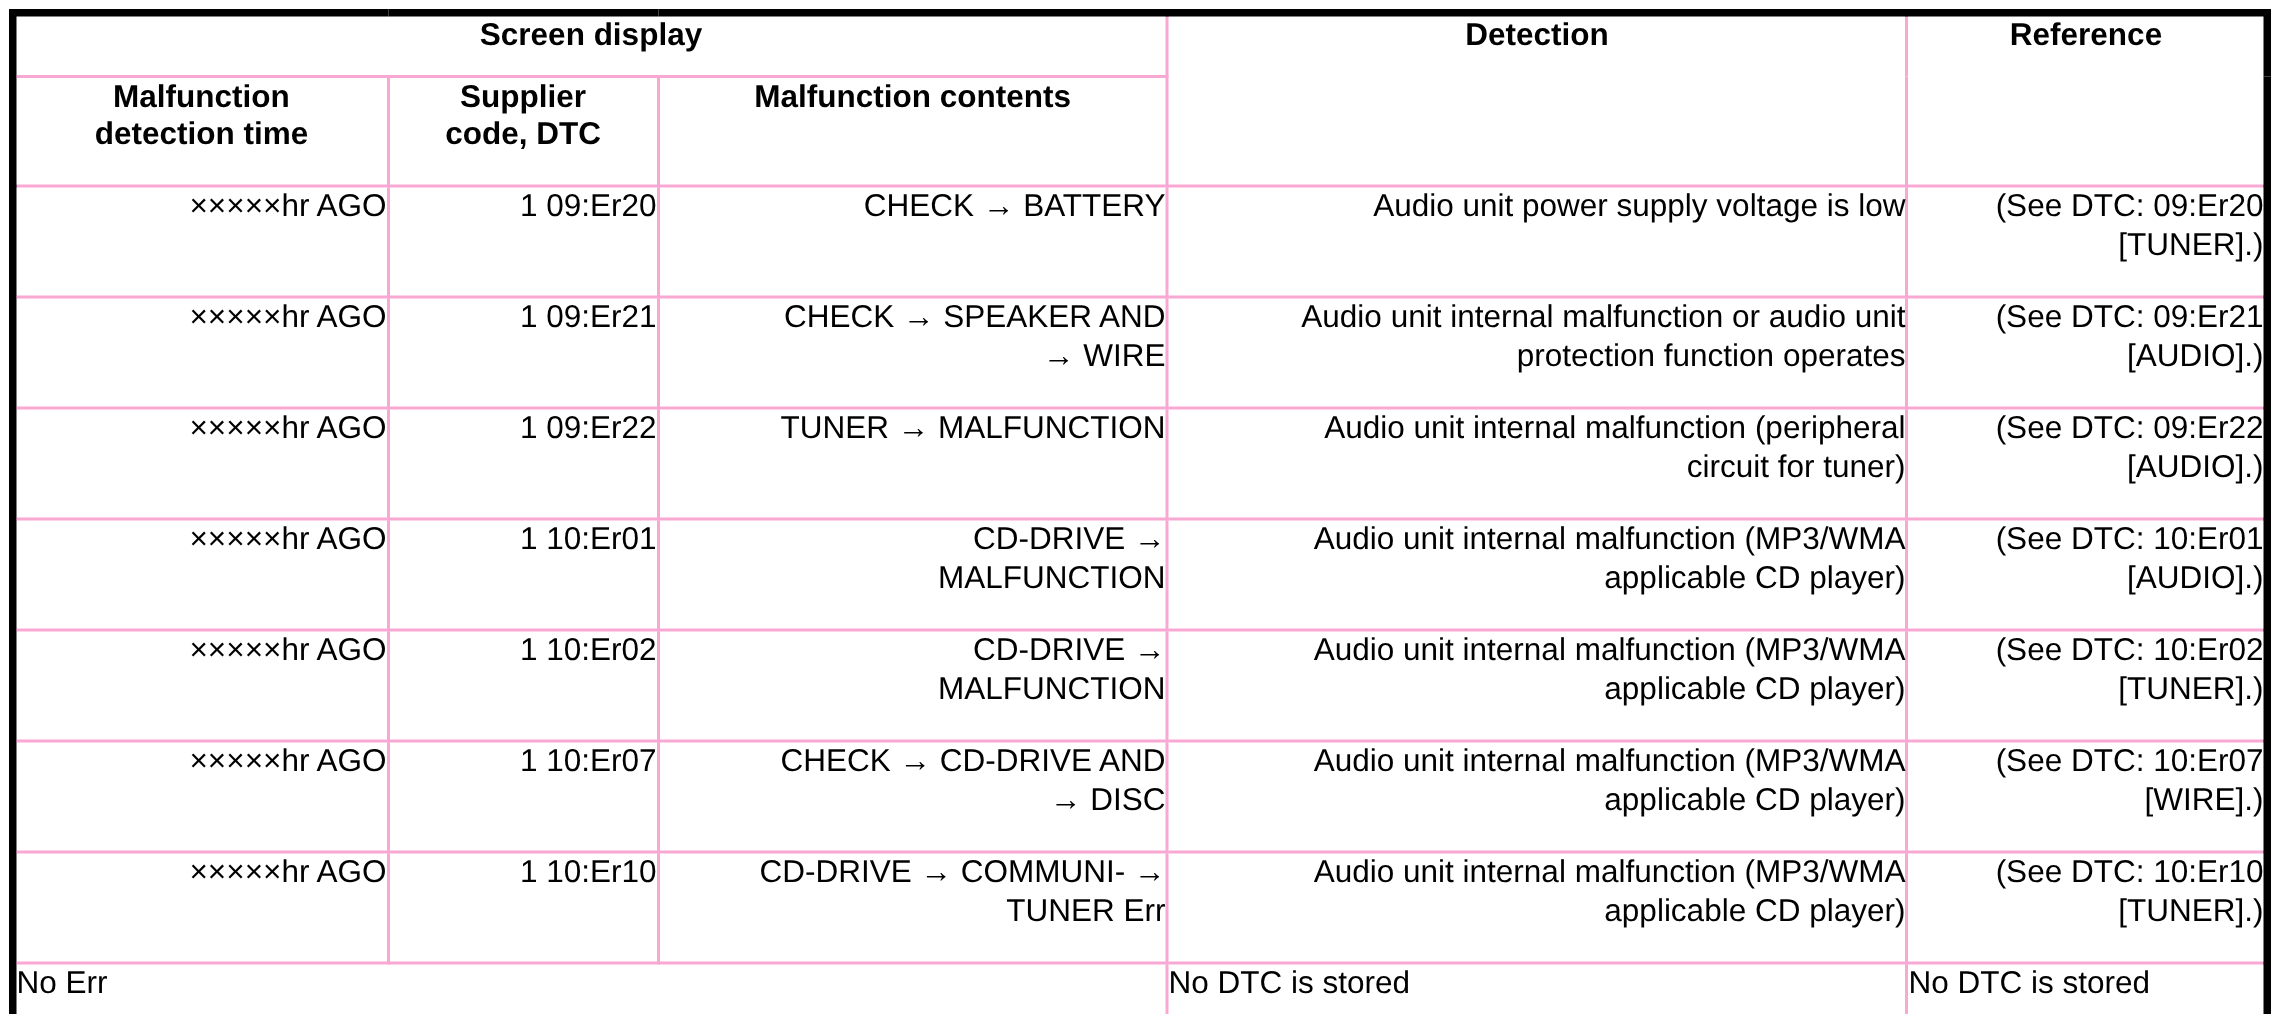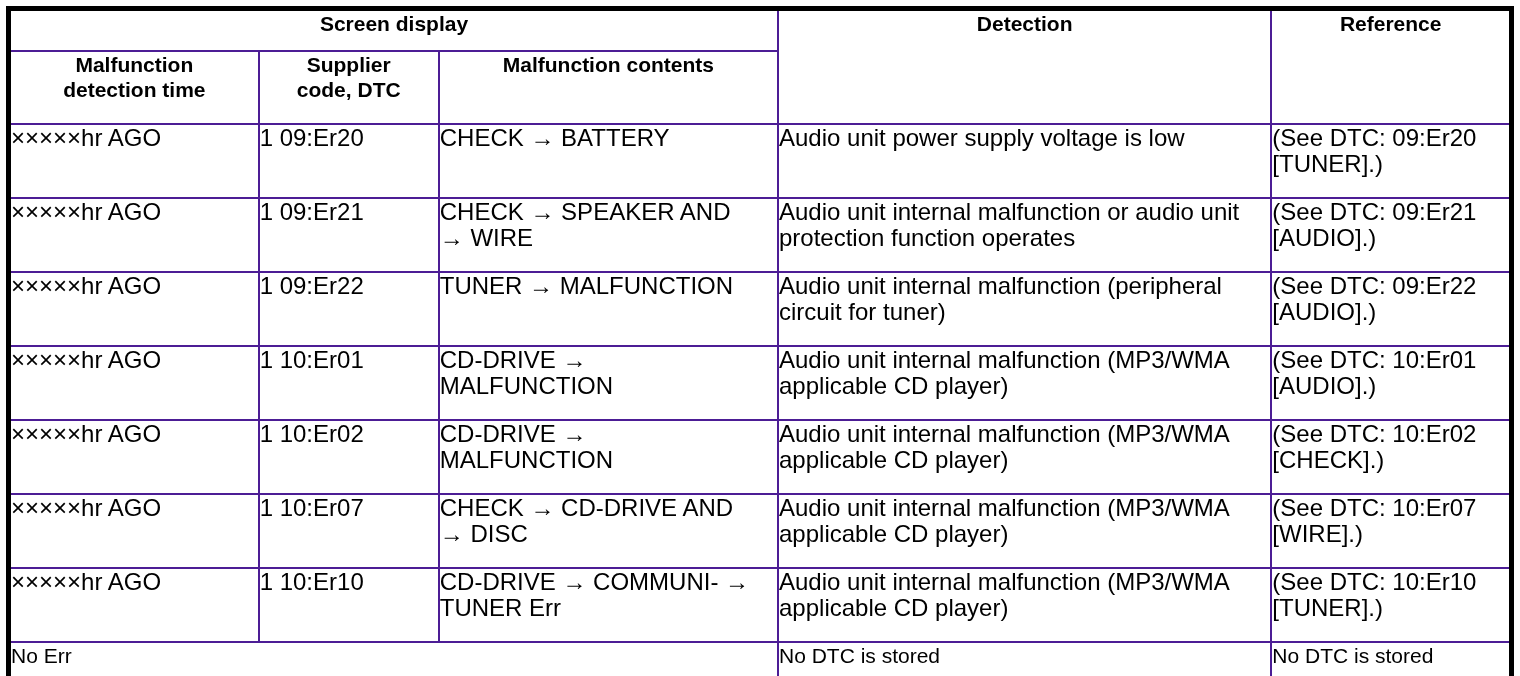"Screen display" table.dtc td, table.dtc th { border: 2px solid #4c1d95 -> 2px solid #f9a8d4 }
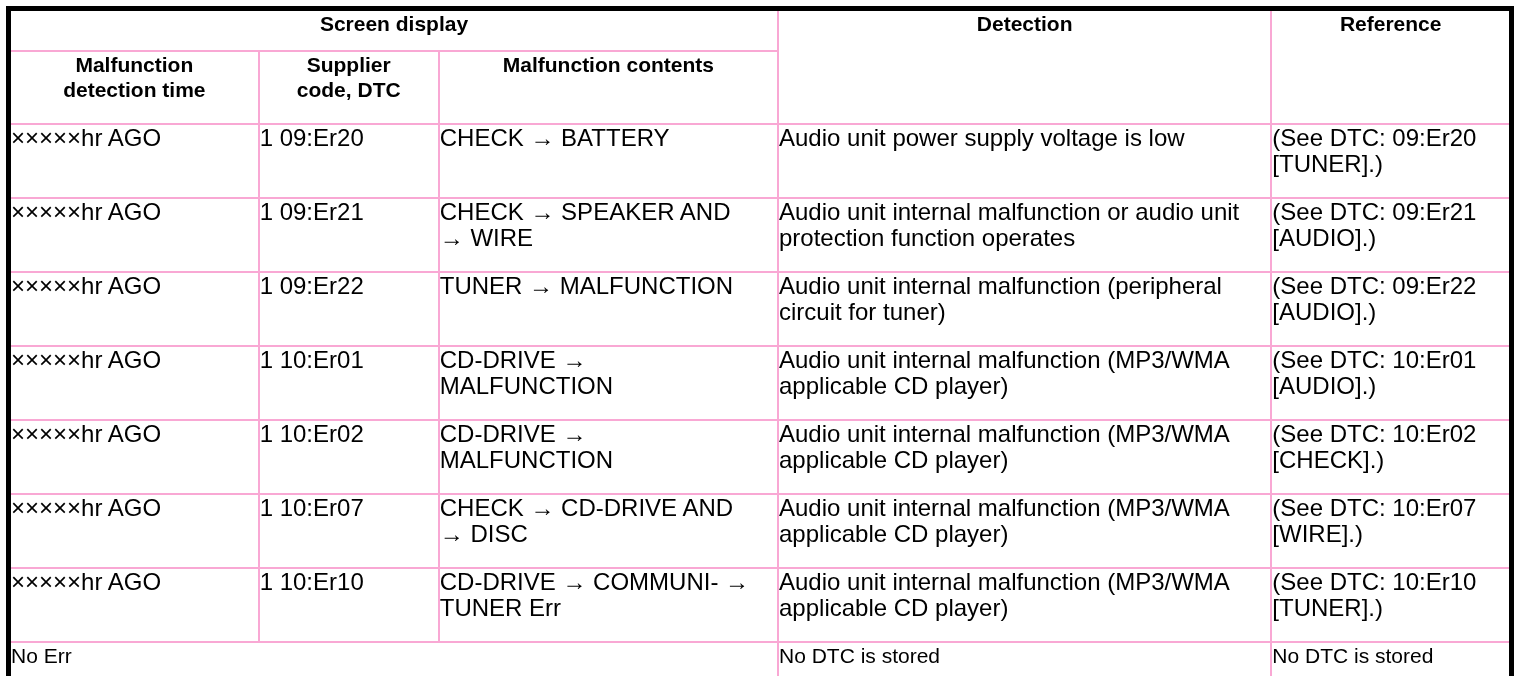"×××××hr AGO" .cell { font-size: 24px -> 21px; text-align: none -> right }
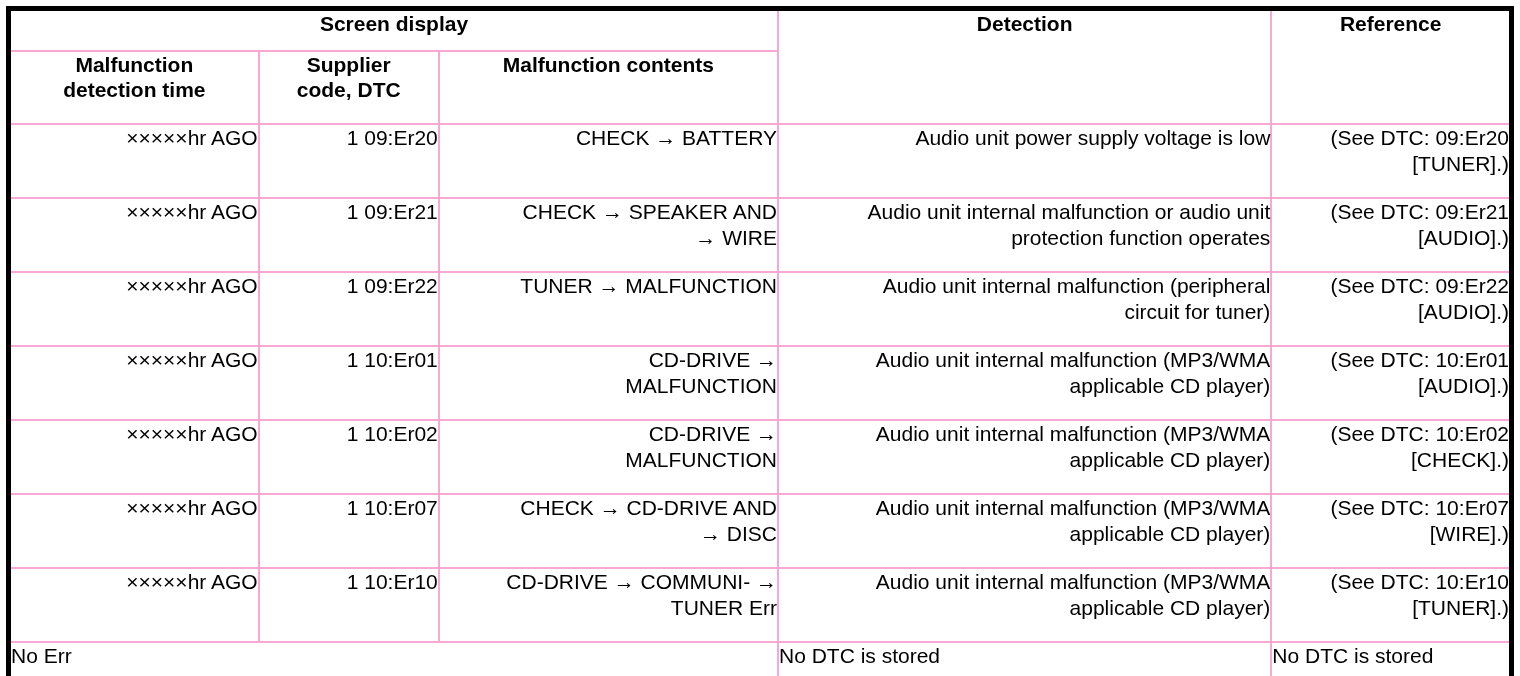"(See DTC: 10:Er02" td.cell { text: CHECK -> TUNER }
